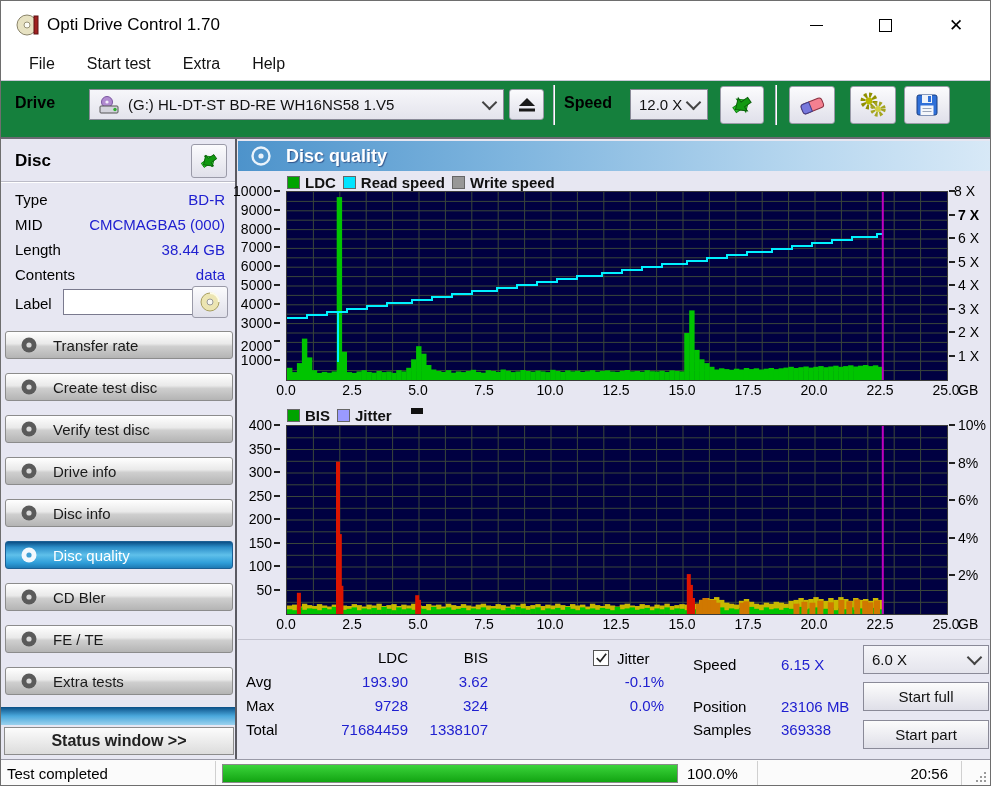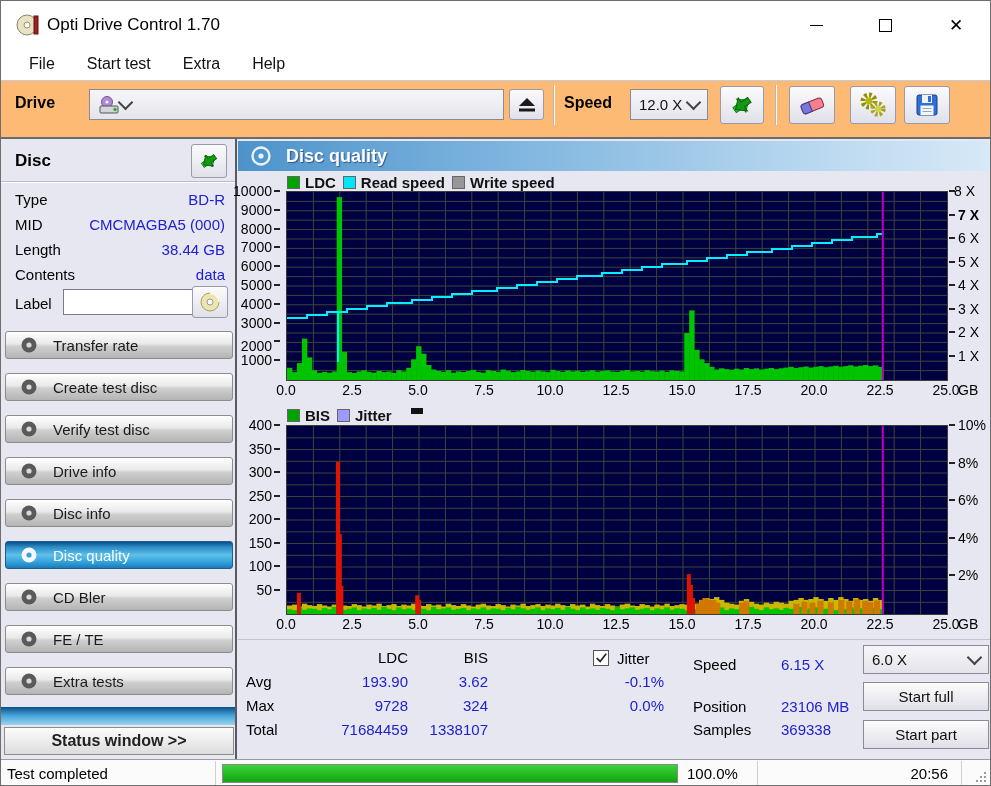"Drive" .toolbar { background: #fdba74 -> #15803d }
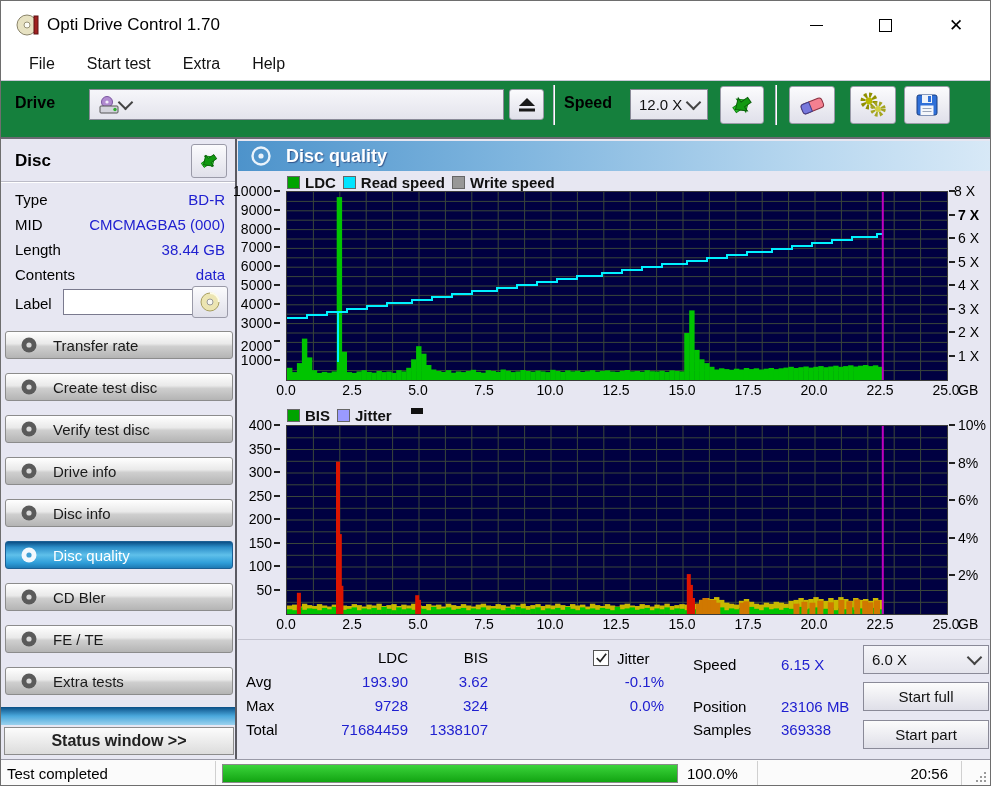"(G:) HL-DT-ST BD-RE WH16NS58 1.V5" span.txt { html: none -> <span>(G:) HL-DT-ST BD-RE WH16NS58 1.V5</span> }
